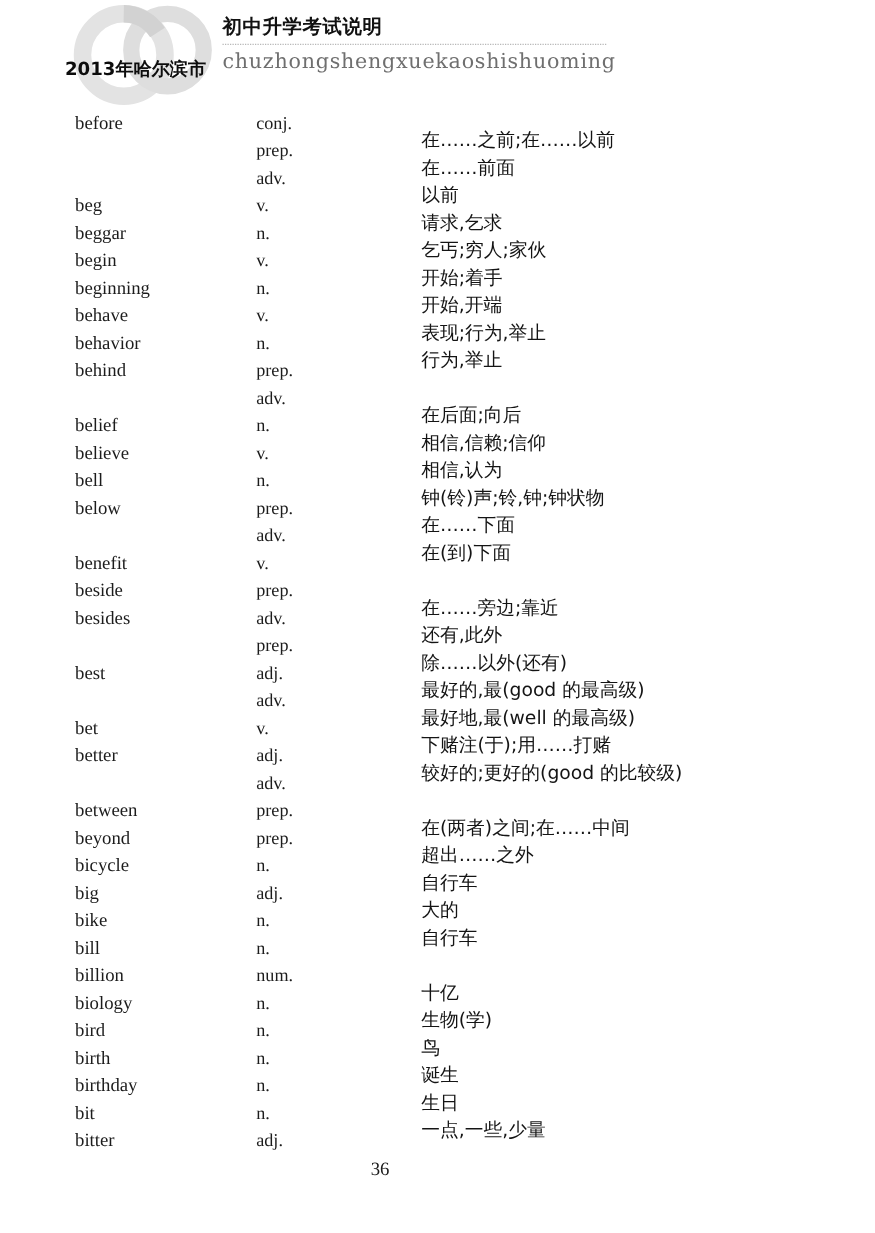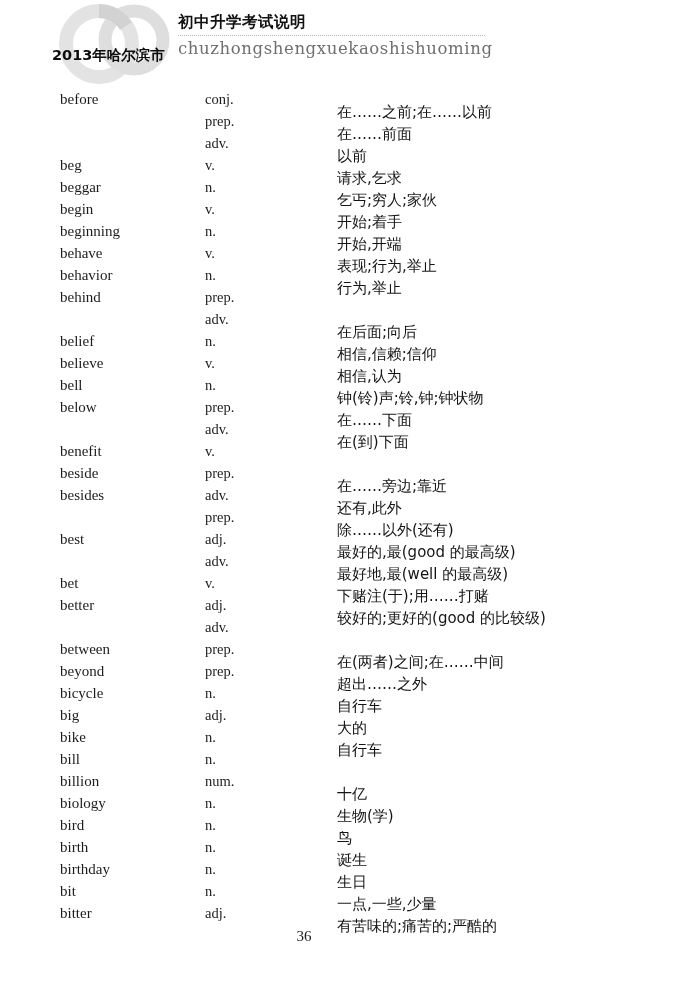"有苦味的;痛苦的;严酷的" span.c-def { html: <span>有苦味的;痛苦的;严酷的</span> -> none }
